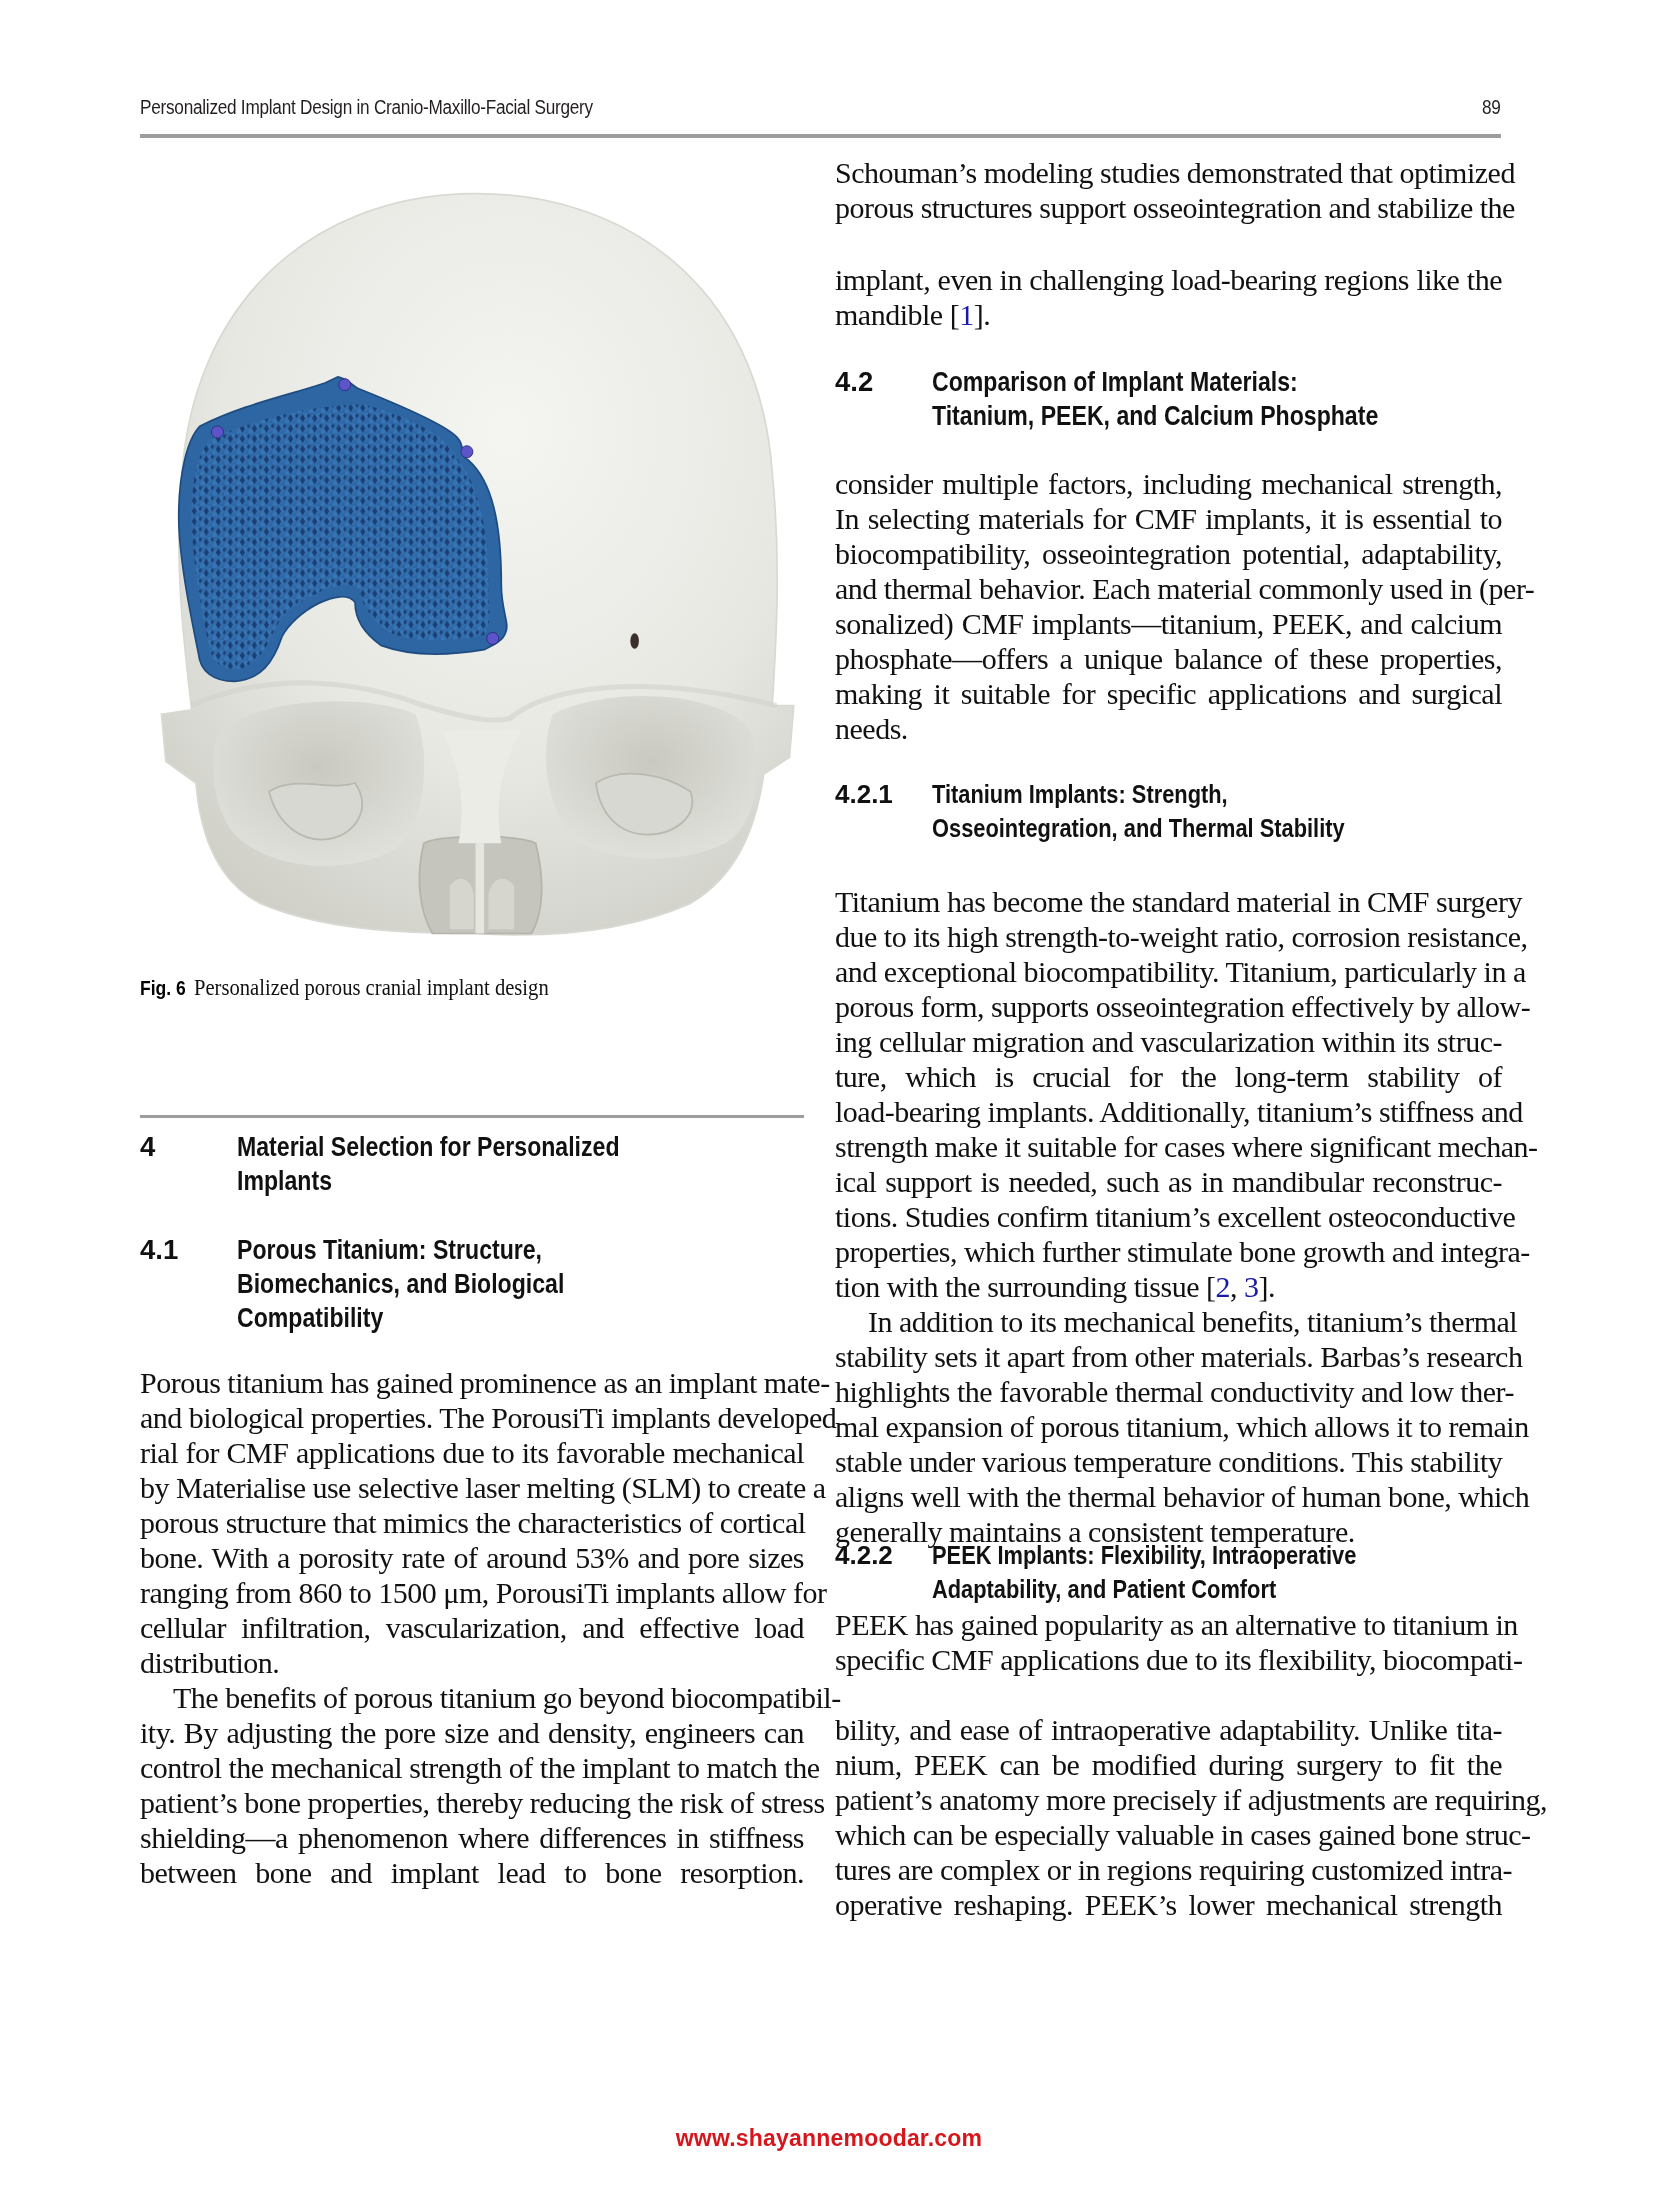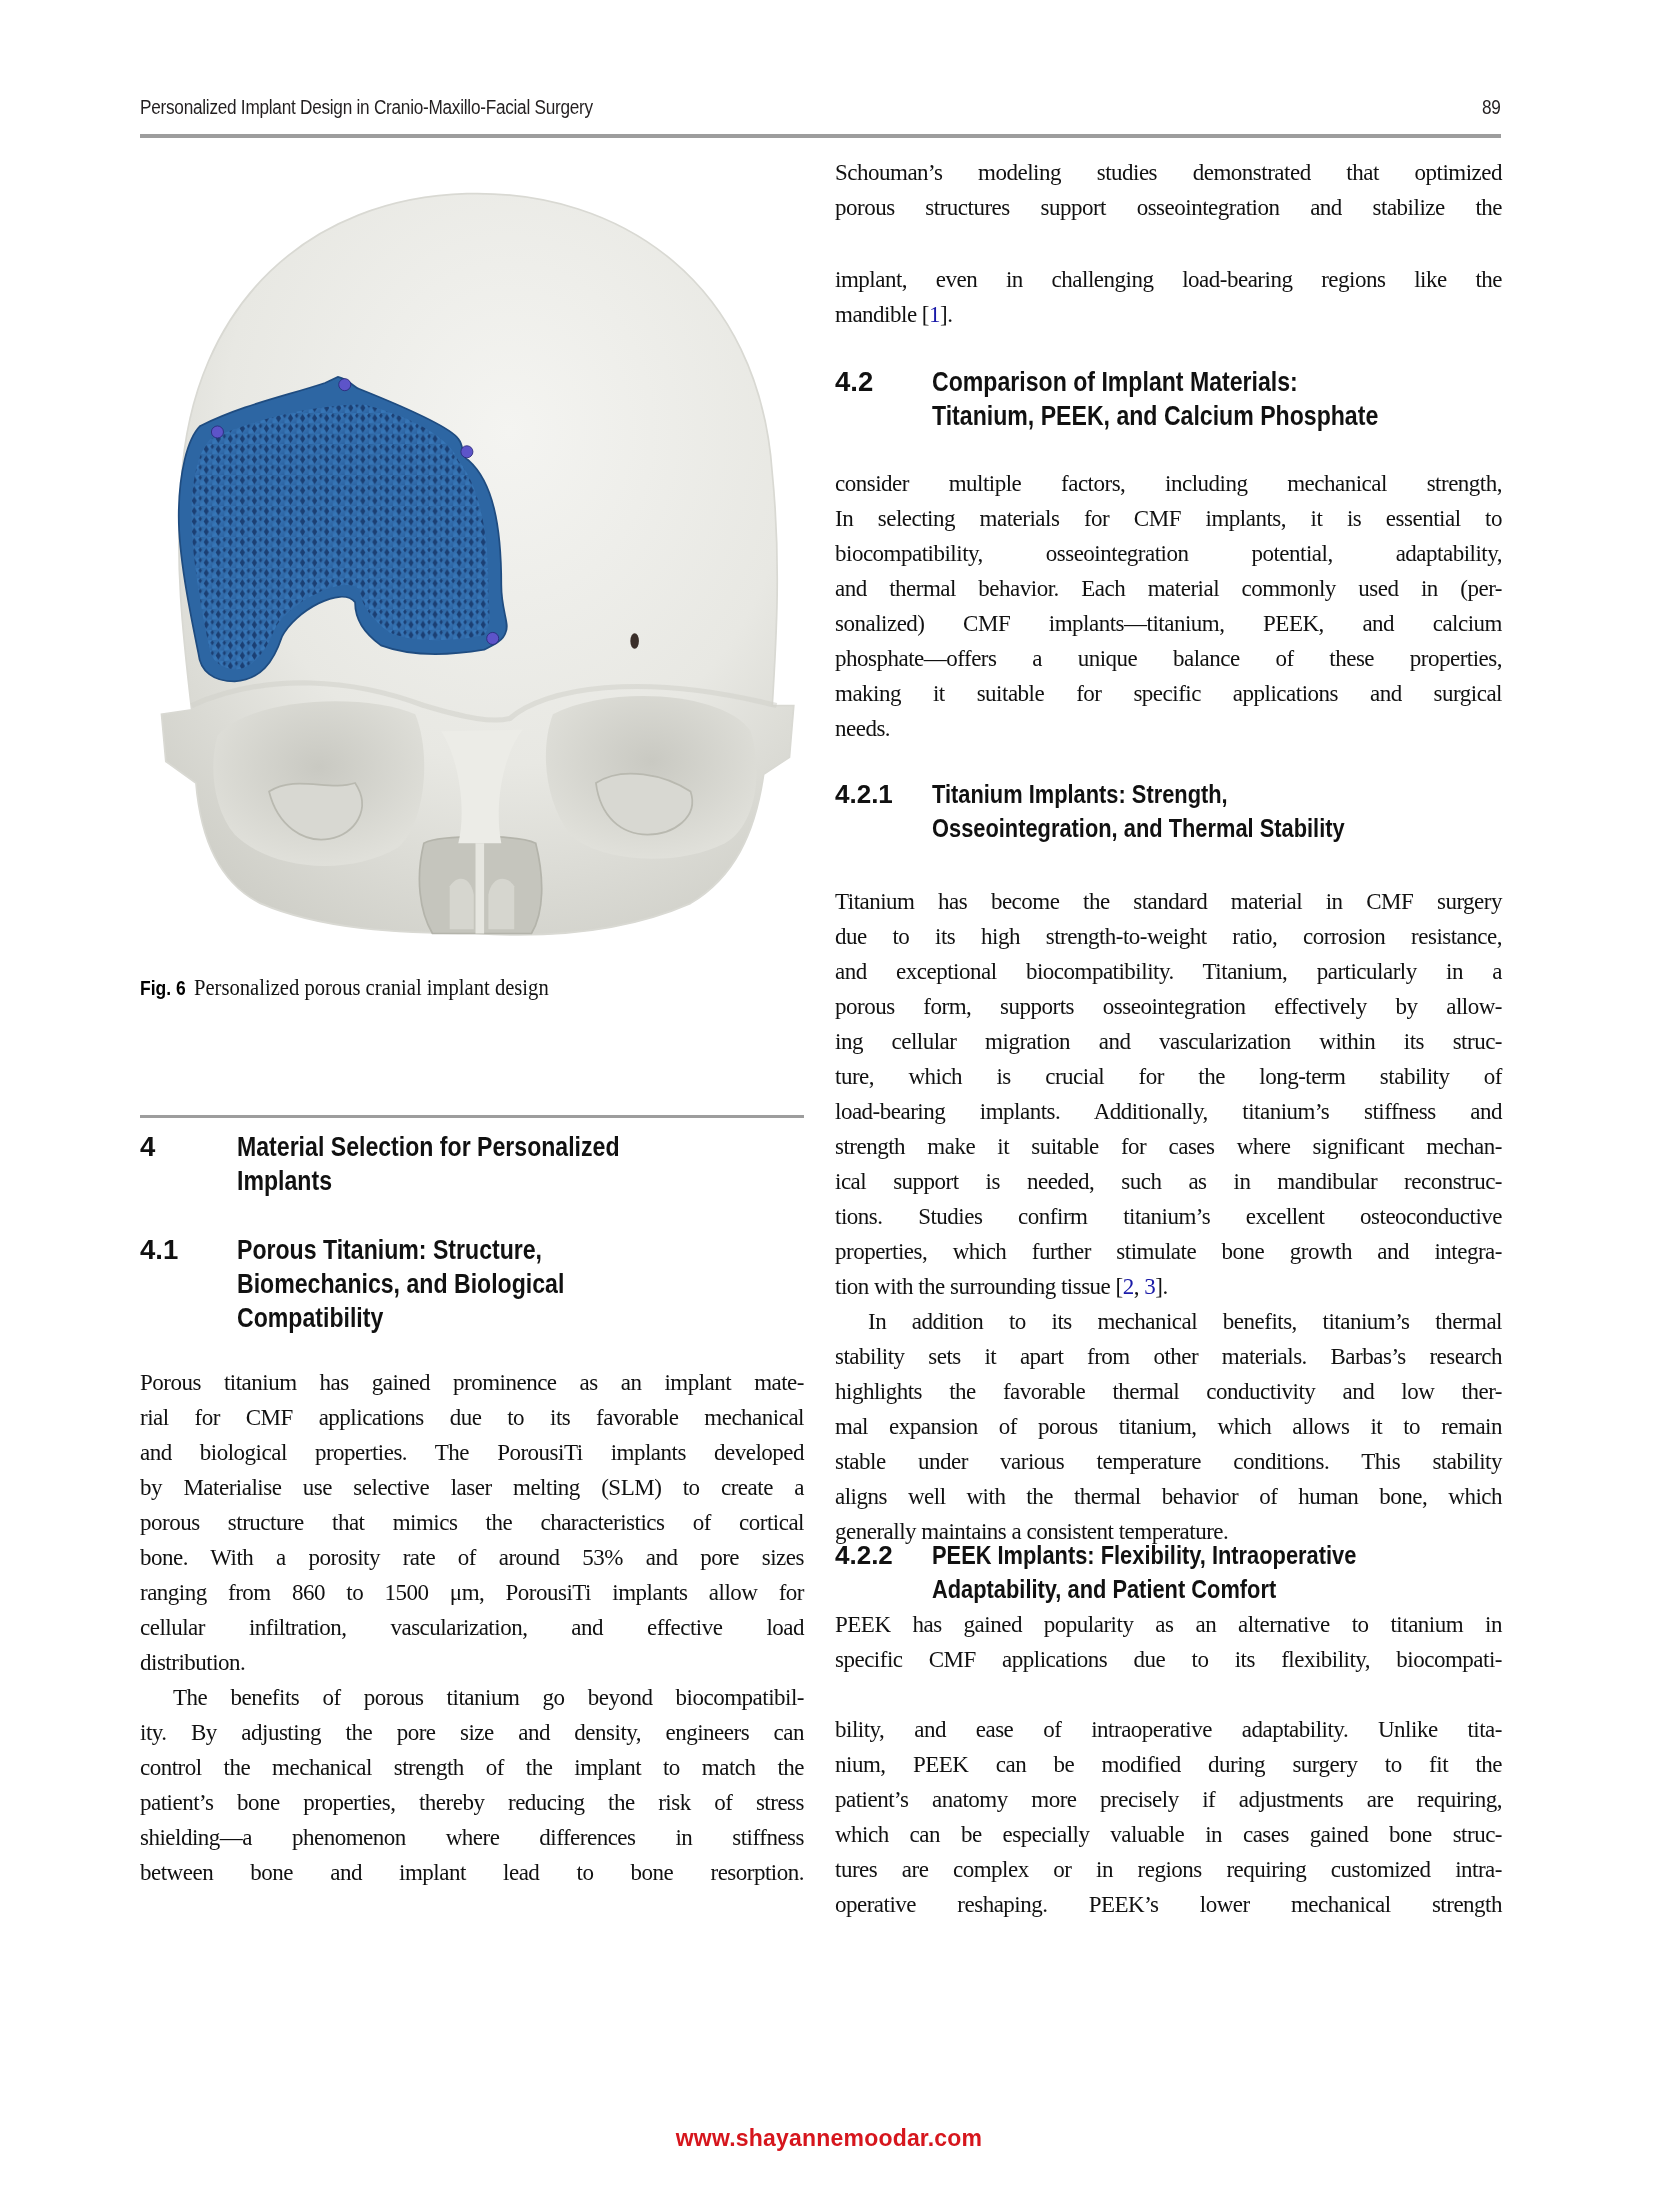"Schouman’s modeling studies demonstrated" .col { font-size: 23px -> 30px }
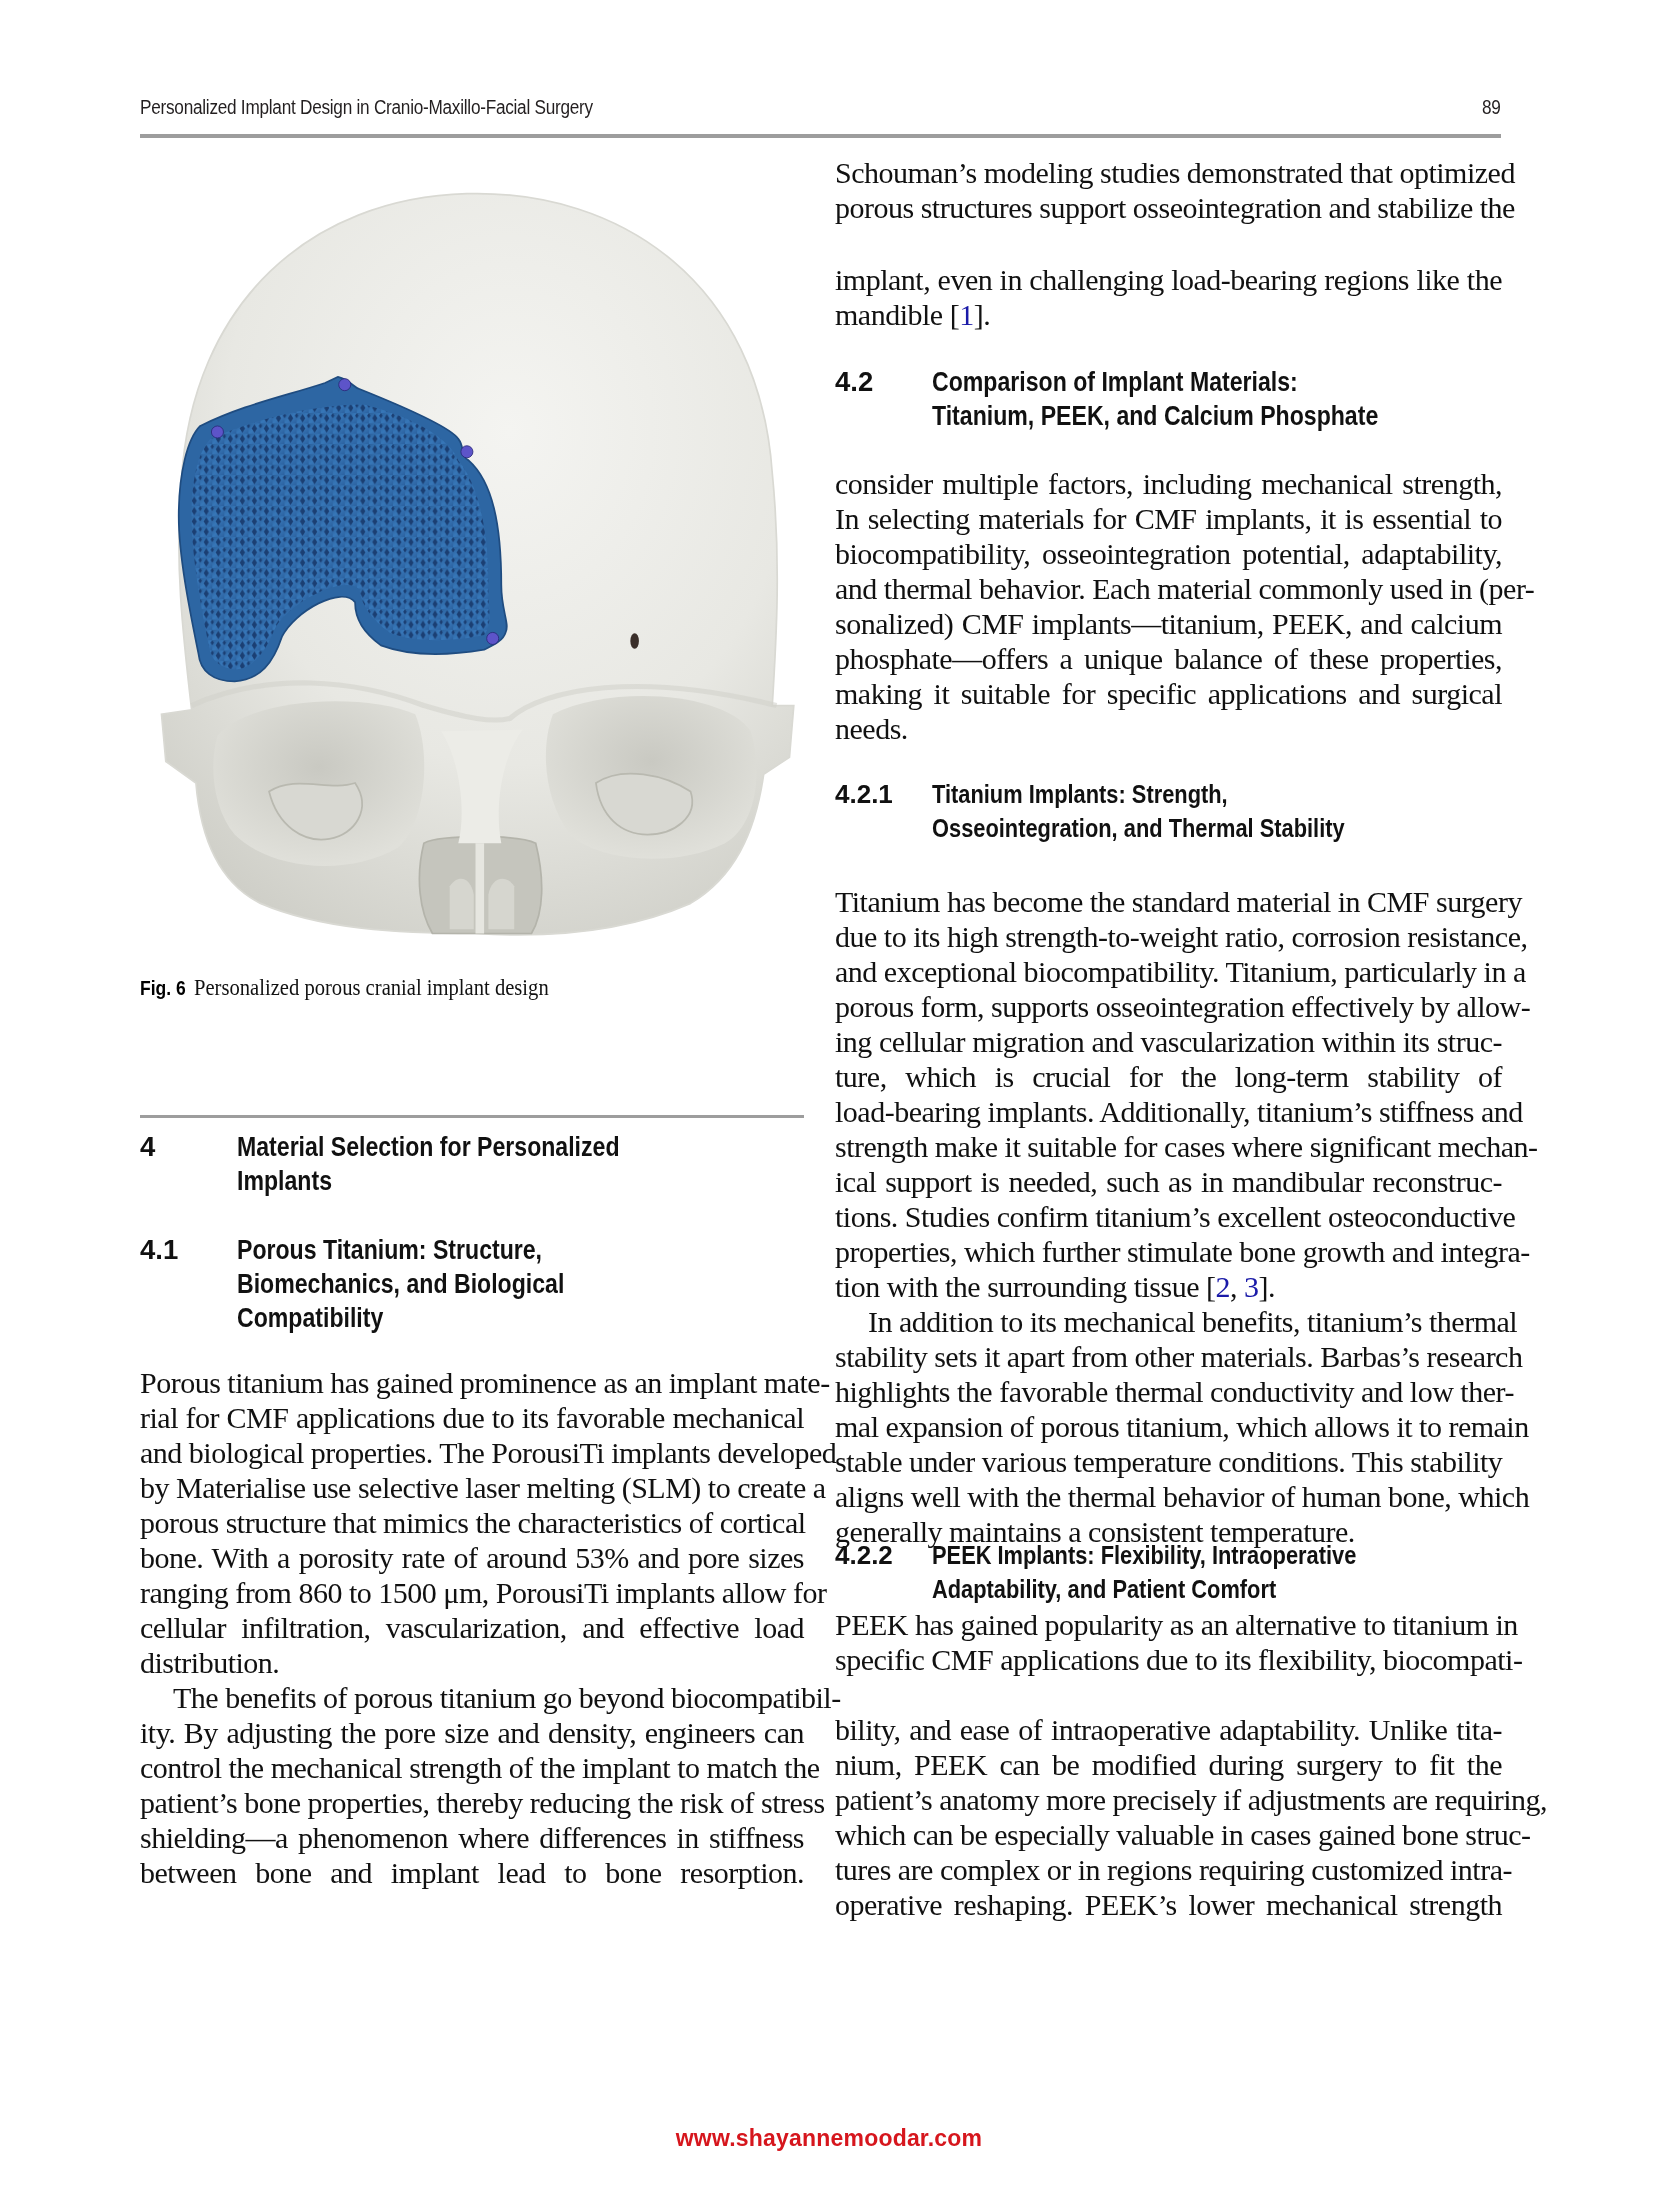"rial for CMF applications due" span.ln { order: before "and biological properties. The PorousiTi" -> after "and biological properties. The PorousiTi" }
